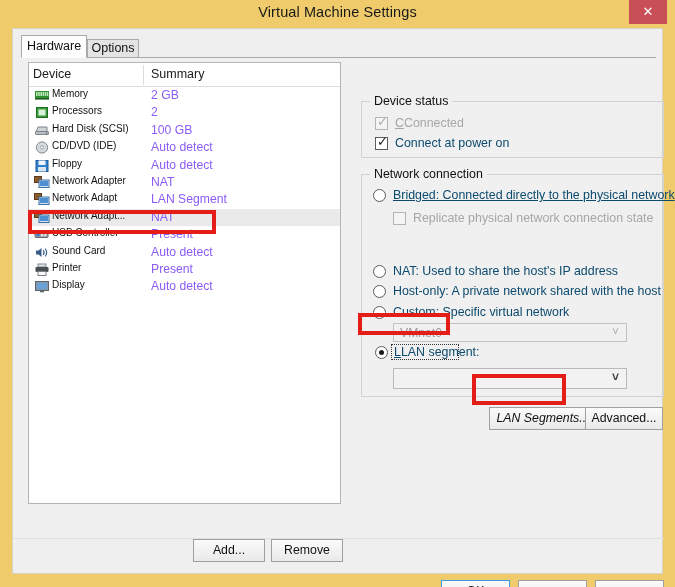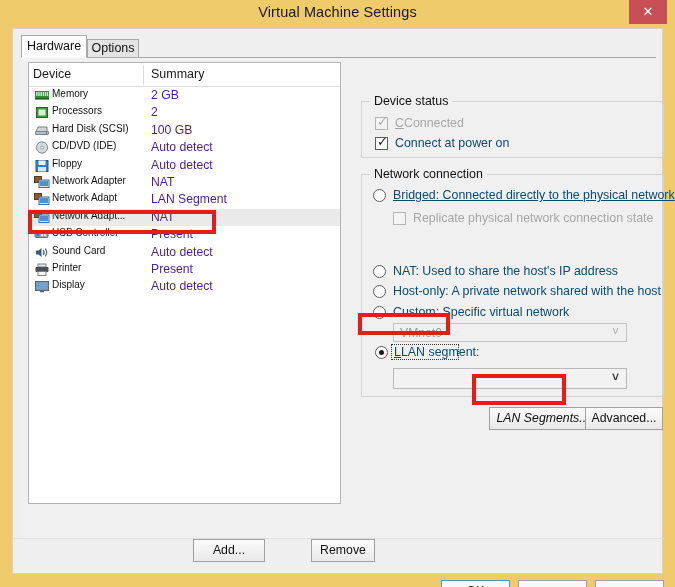"2 GB" .dev-row .dev-sum { color: #4c1d95 -> #8b5cf6 }
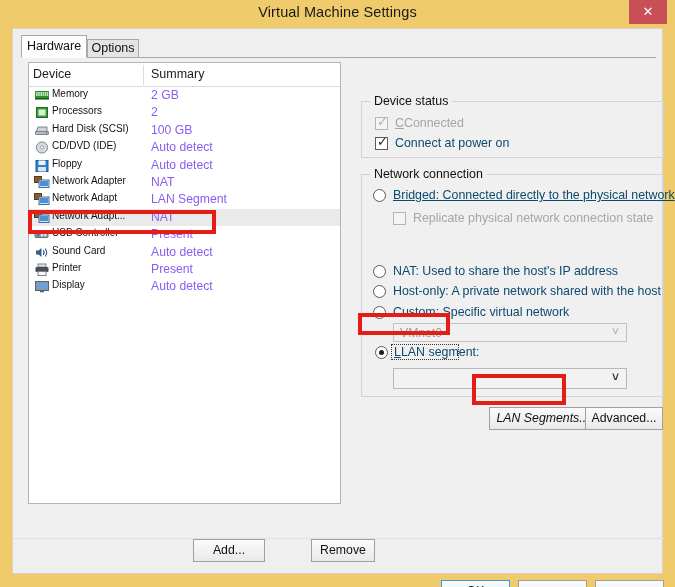"Remove" .btn-remove { margin-left: 40px -> none; width: 64px -> 72px }
